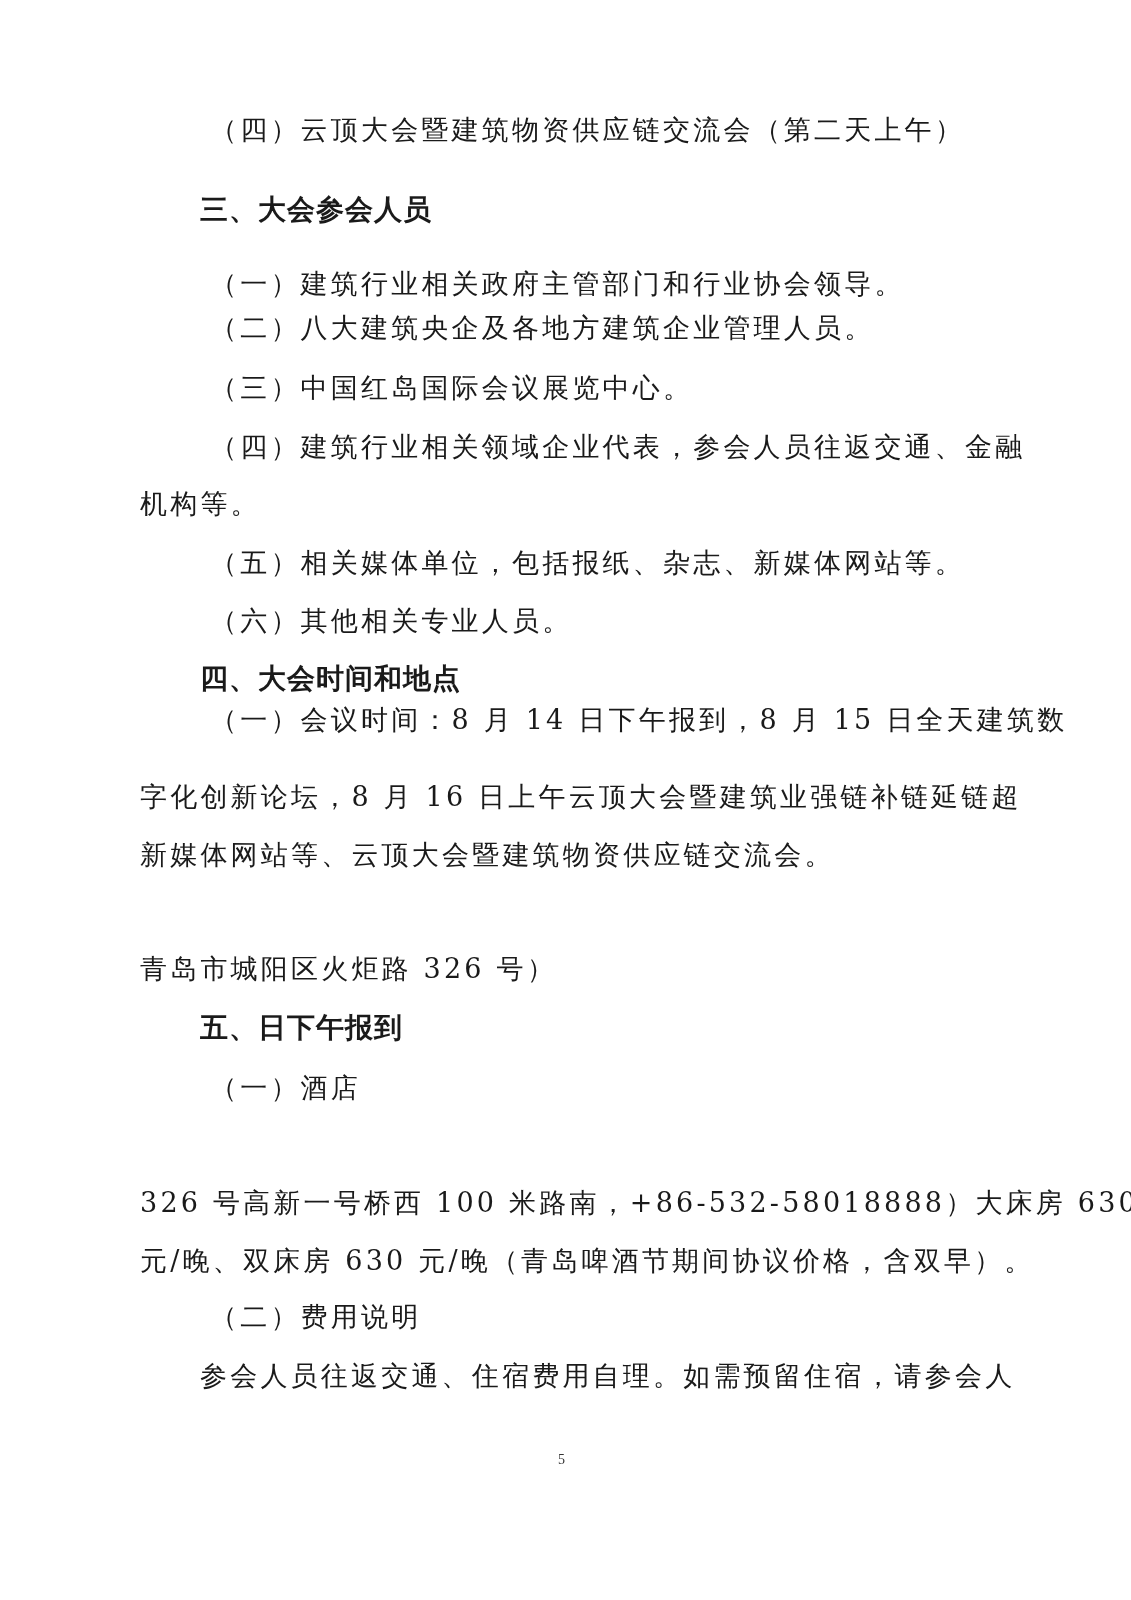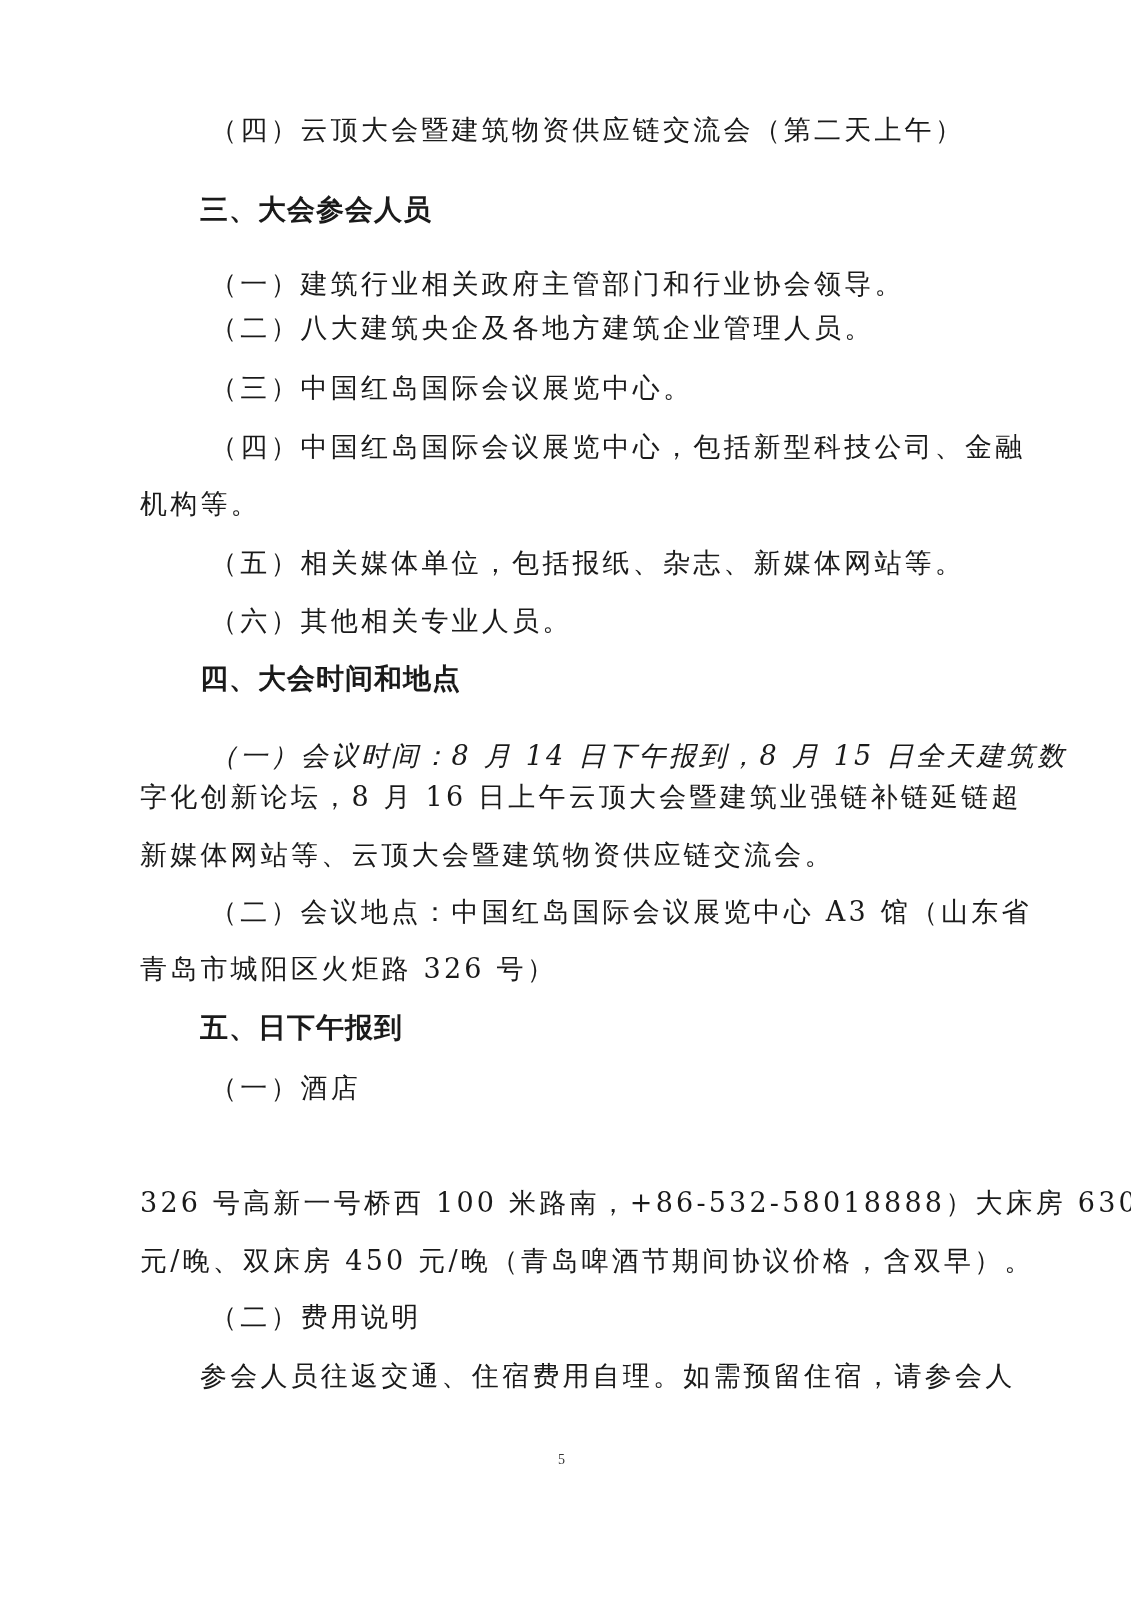"（四）中国红岛国际会议展览中心，包括新型科技公司、金融" div.line { text: 中国红岛国际会议展览中心，包括新型科技公司 -> 建筑行业相关领域企业代表，参会人员往返交通 }
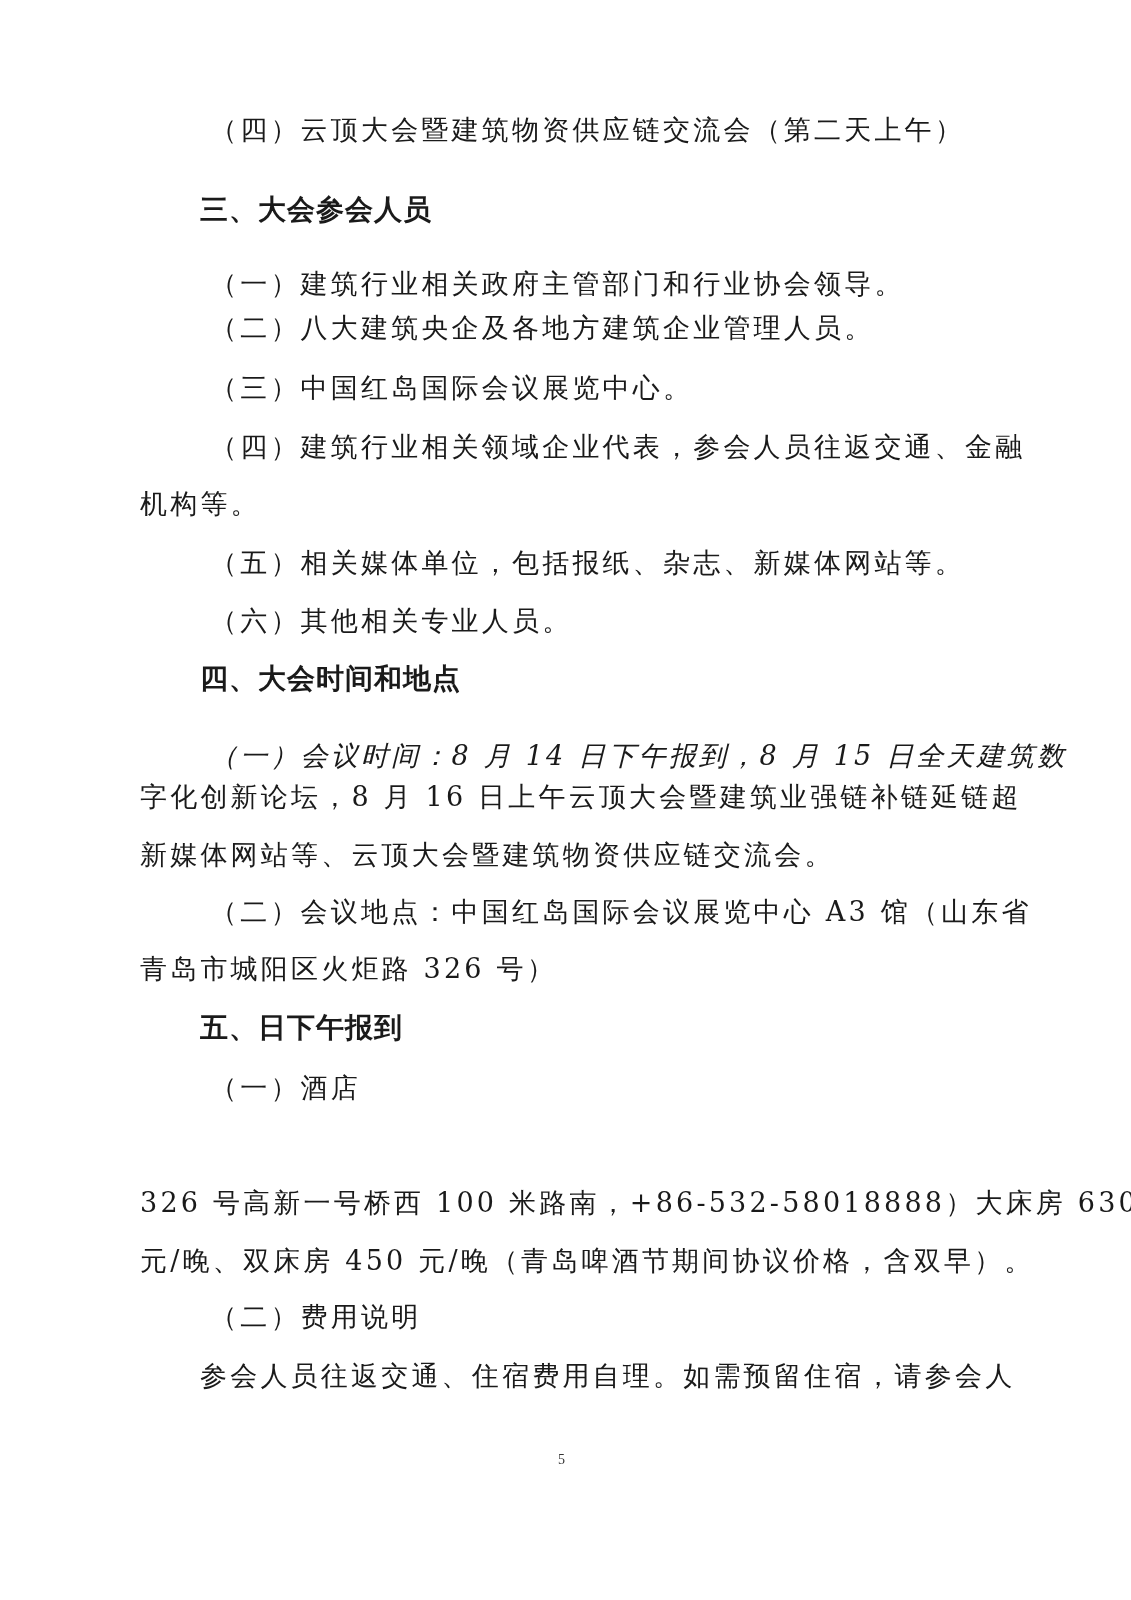"（一）会议时间：8 月 14 日下午报到，8 月" div.line { font-style: italic -> none; top: 736px -> 700px }
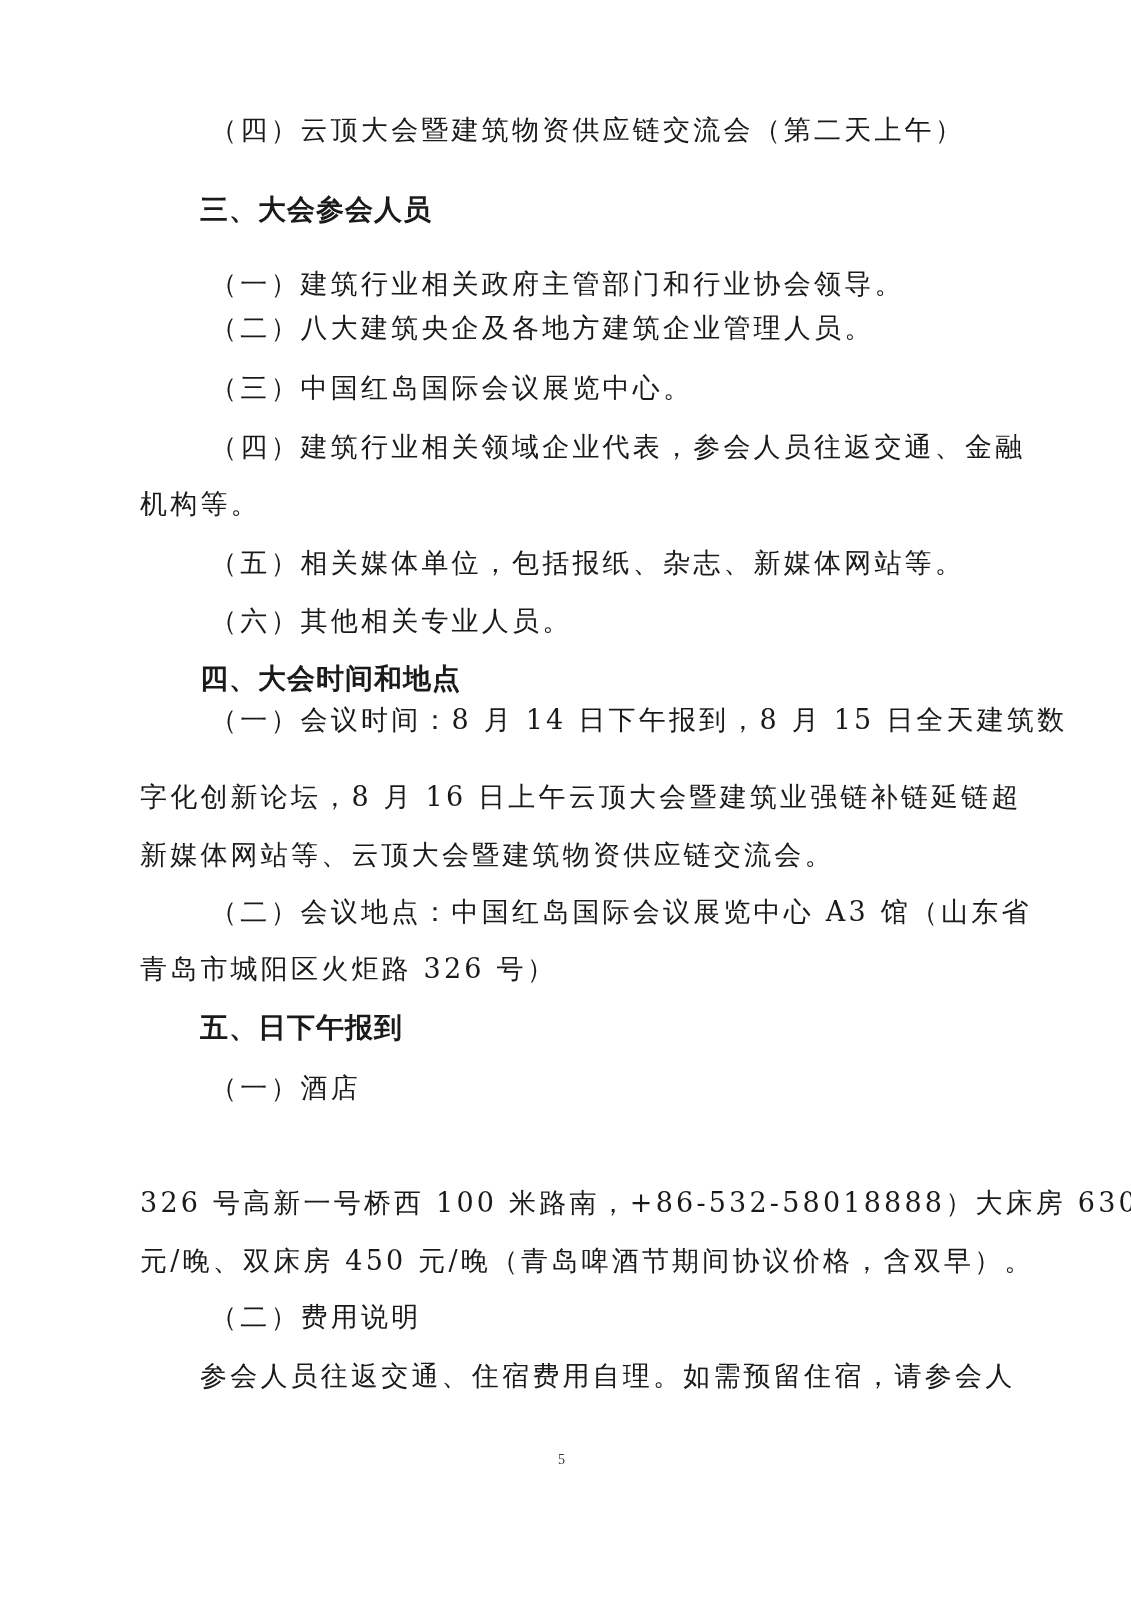"（二）会议地点：中国红岛国际会议展览中心 A3 馆（山东省" div.line { html: <div>（二）会议地点：中国红岛国际会议展览中心 A3 馆（山东省</div> -> none }
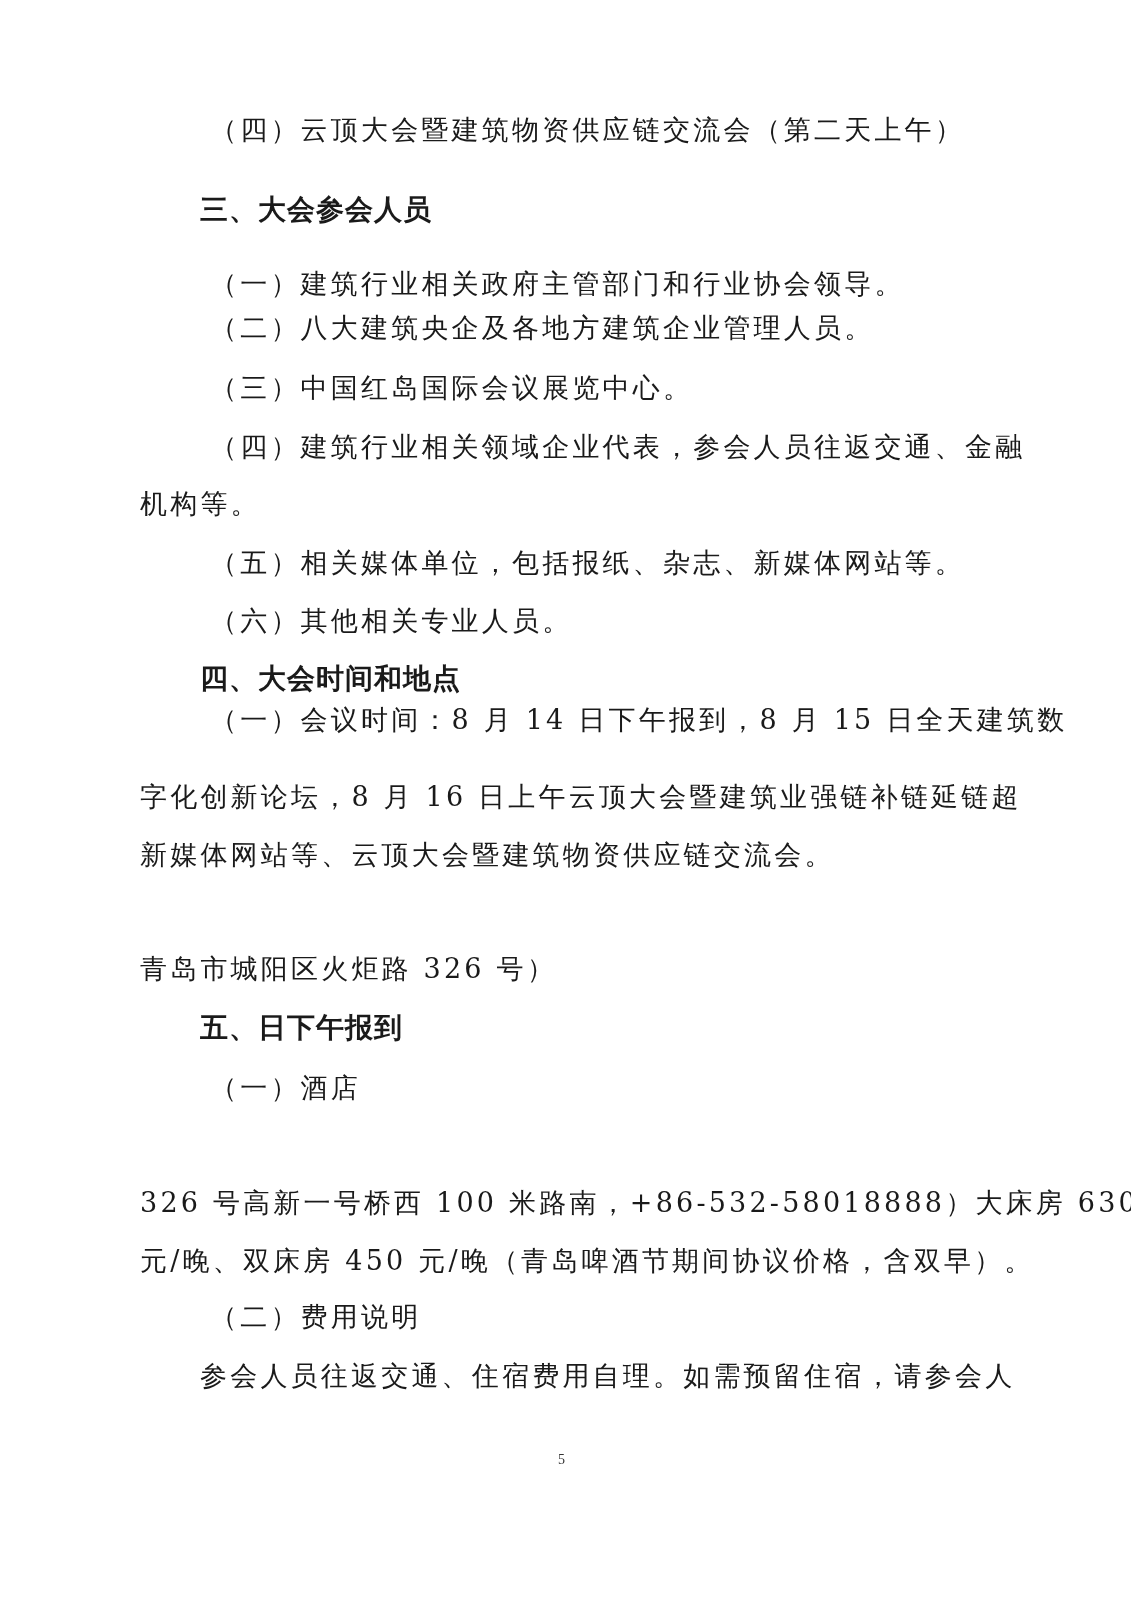"元/晚、双床房 450 元/晚（青岛啤酒节期间协议价格，含双早）。" div.line { text: 450 -> 630 }
